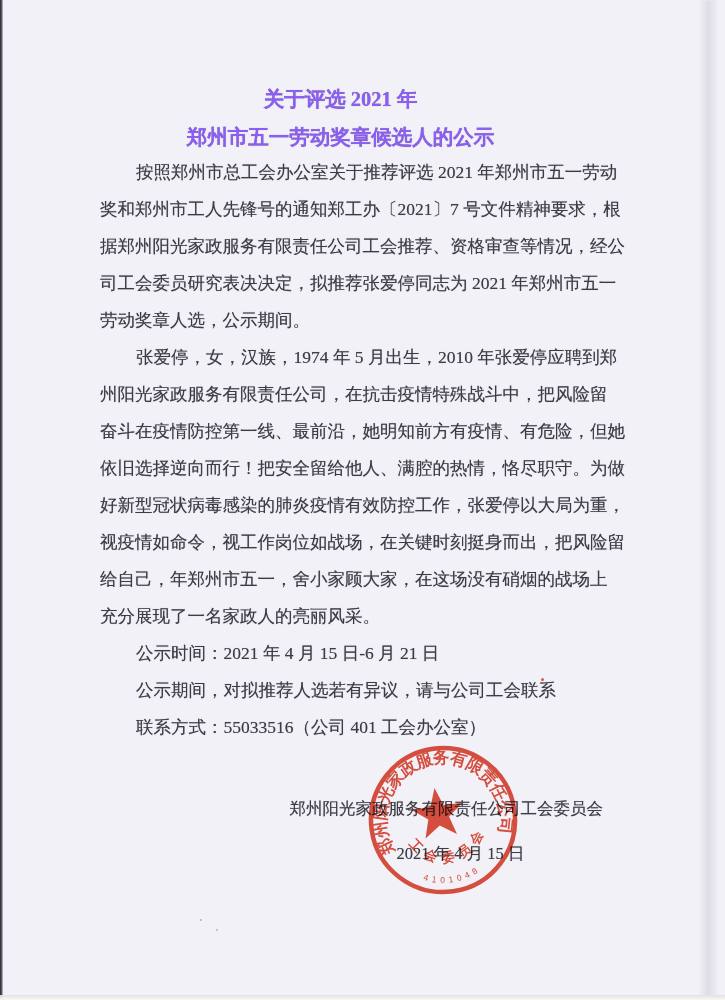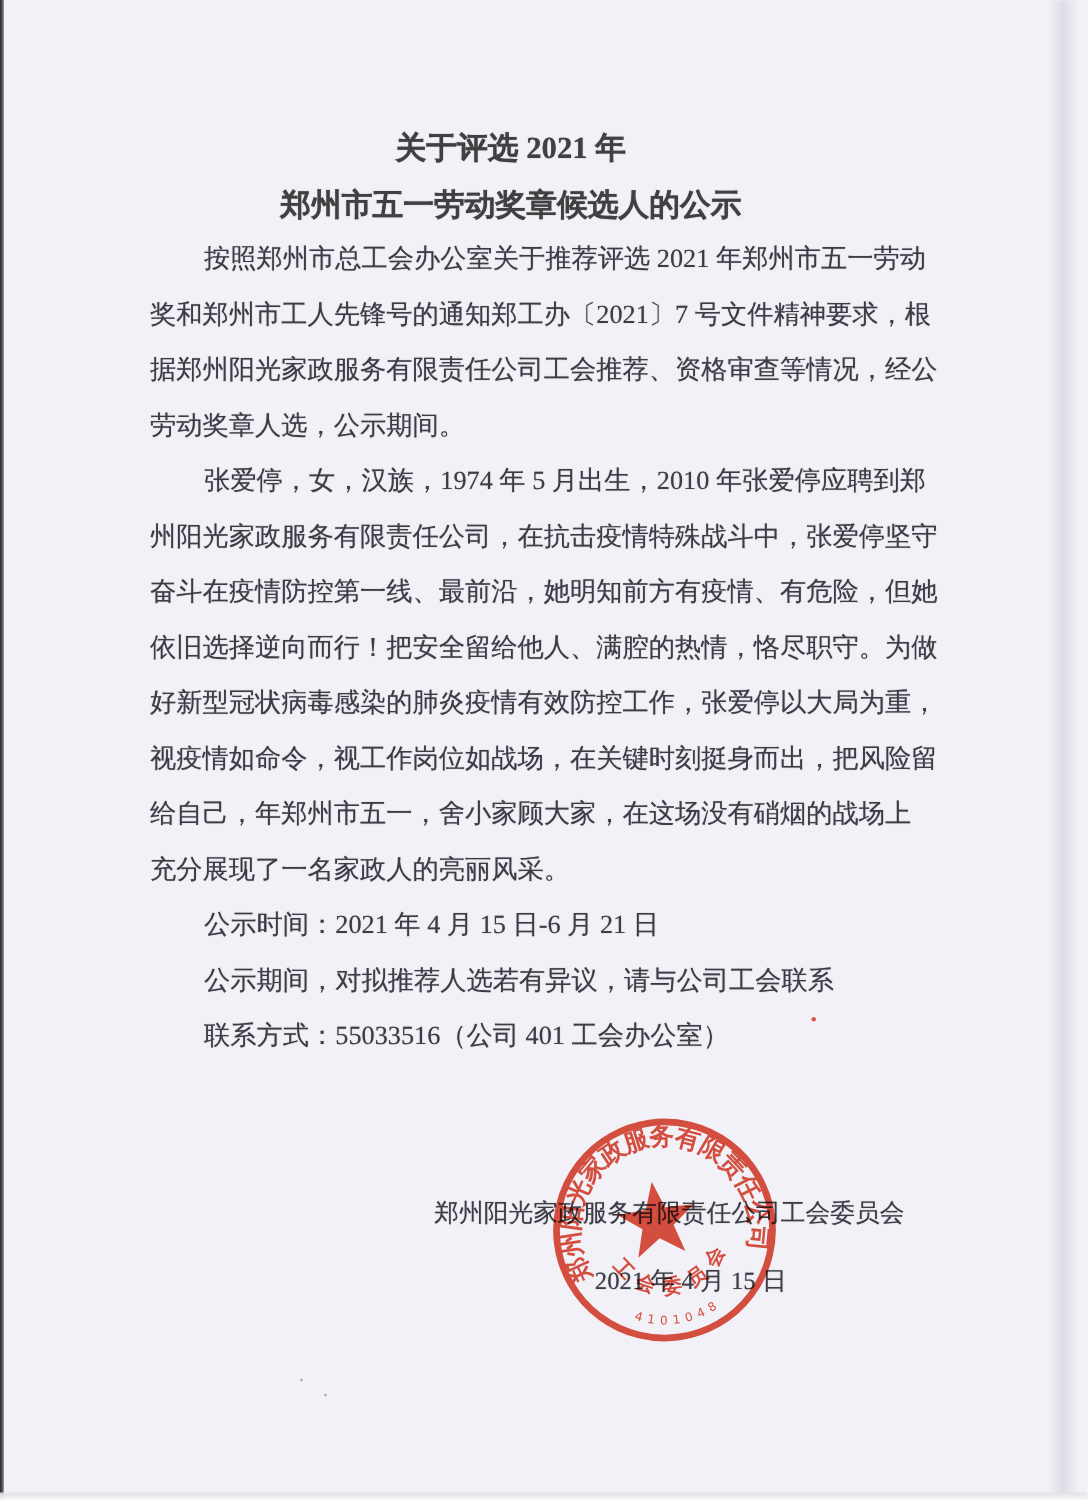"关于评选 2021 年" .titles { color: #404040 -> #8b5cf6 }
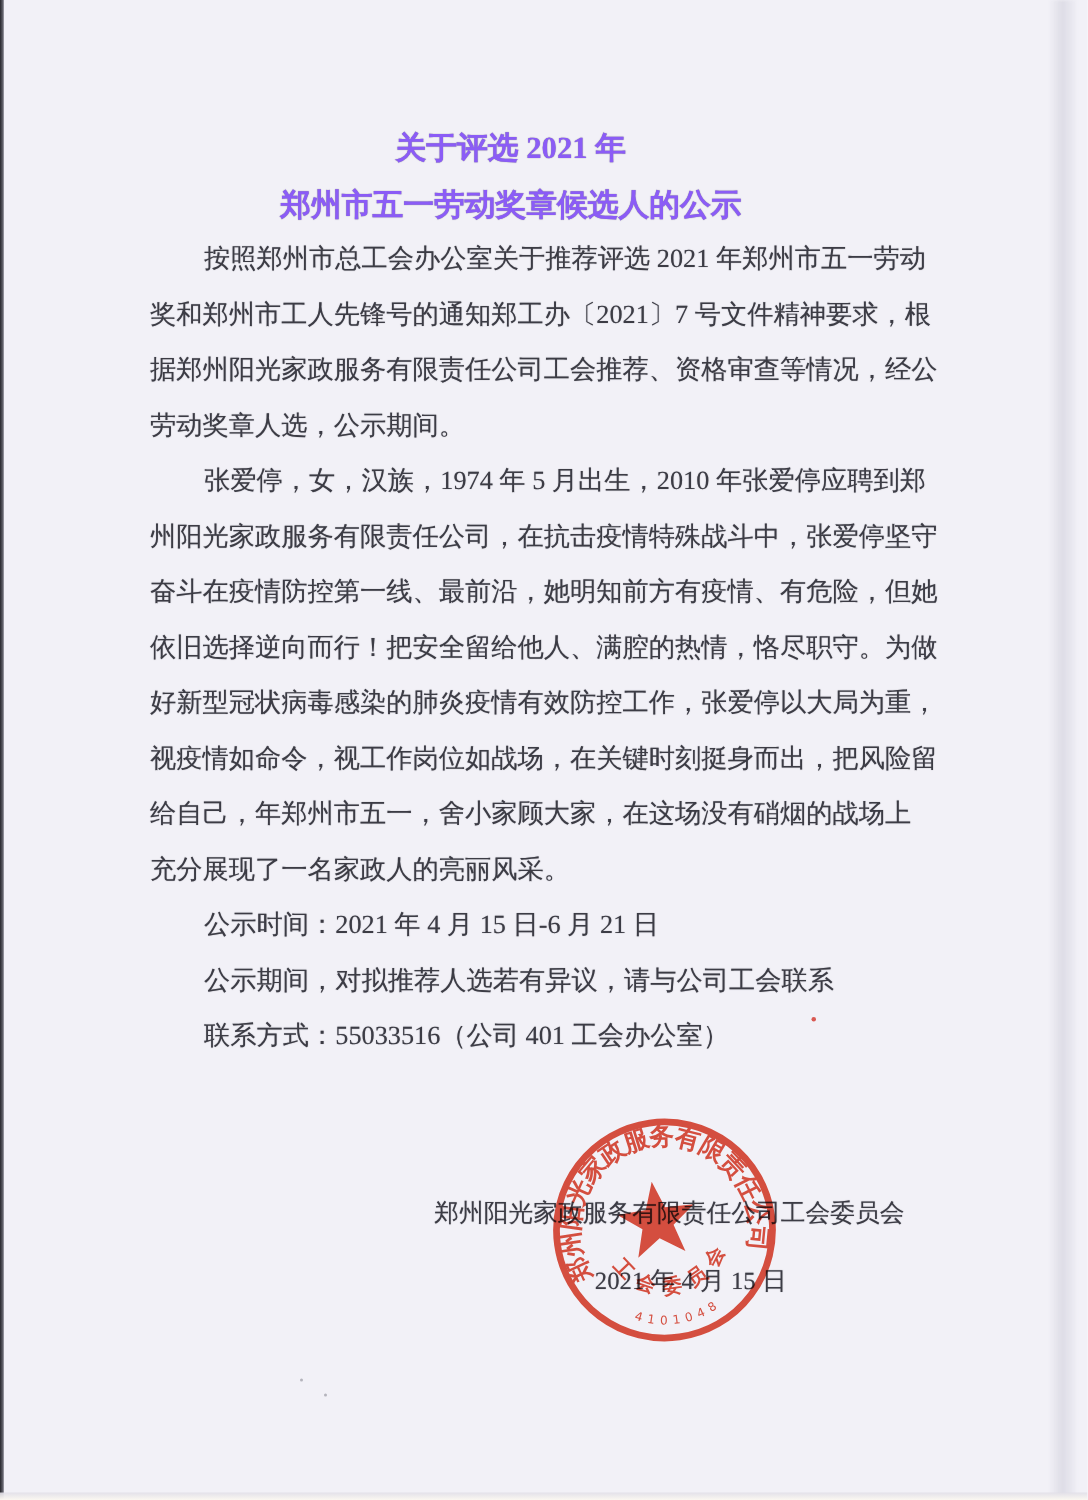"司工会委员研究表决决定，拟推荐张爱停同志为 2021 年郑州市五一" div.line { html: none -> <div>司工会委员研究表决决定，拟推荐张爱停同志为 2021 年郑州市五一</div> }
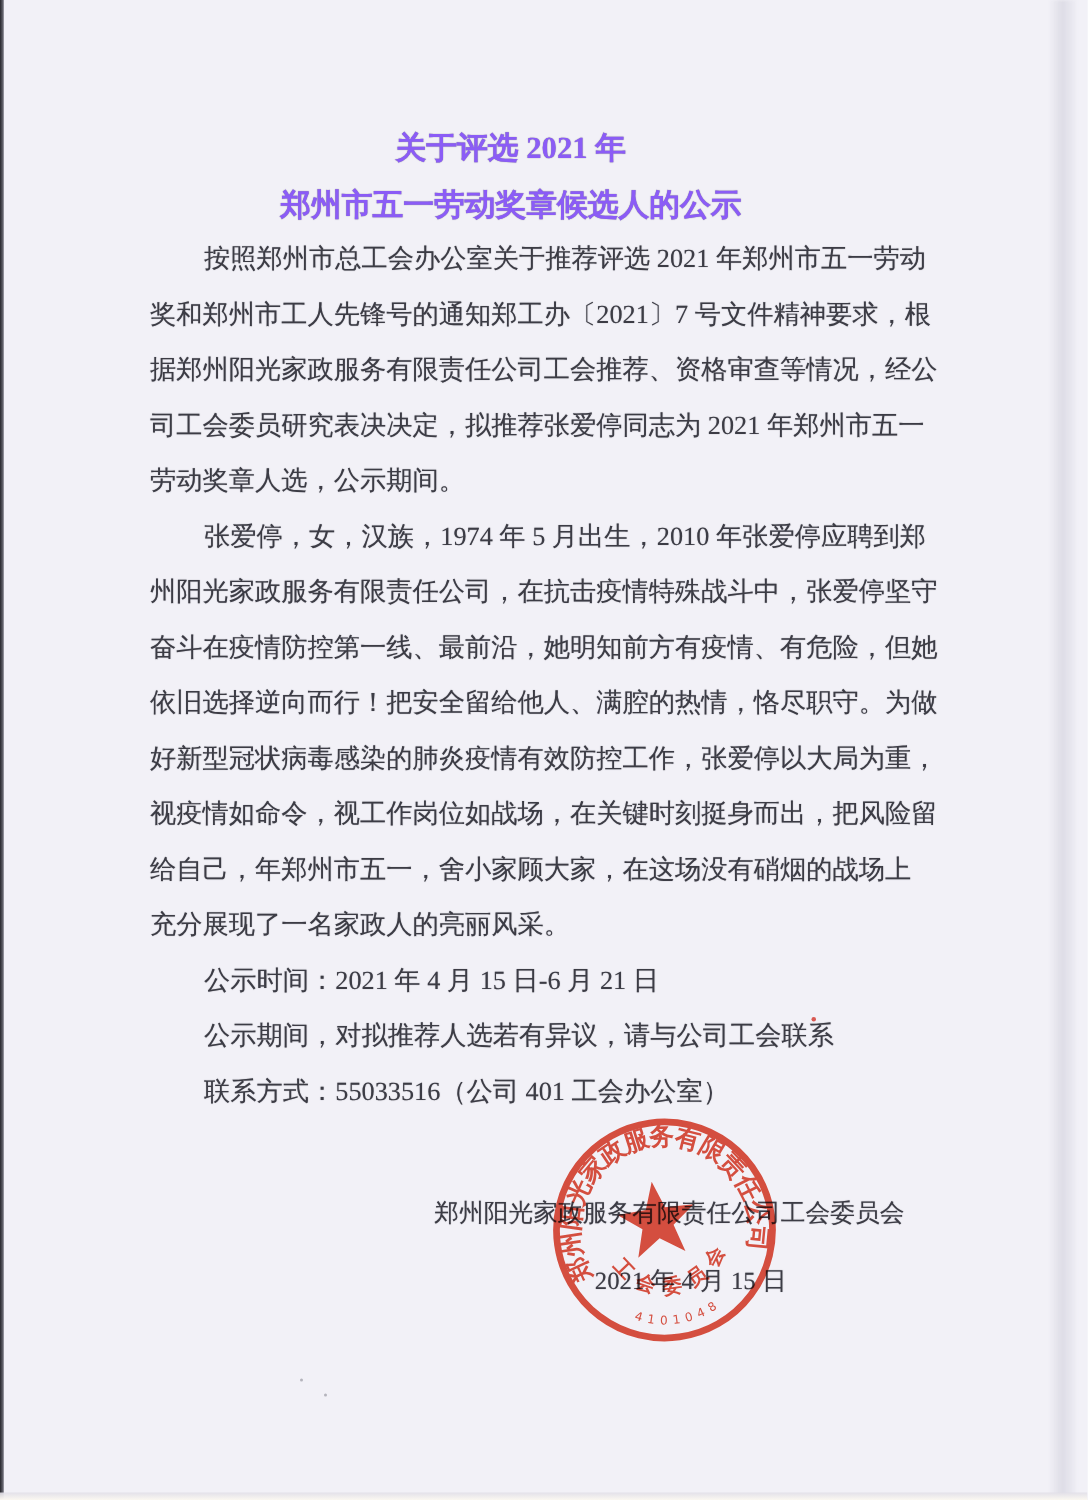"州阳光家政服务有限责任公司，在抗击疫情特殊战斗中，张爱停坚守" div.line { text: 张爱停坚守 -> 把风险留 }
